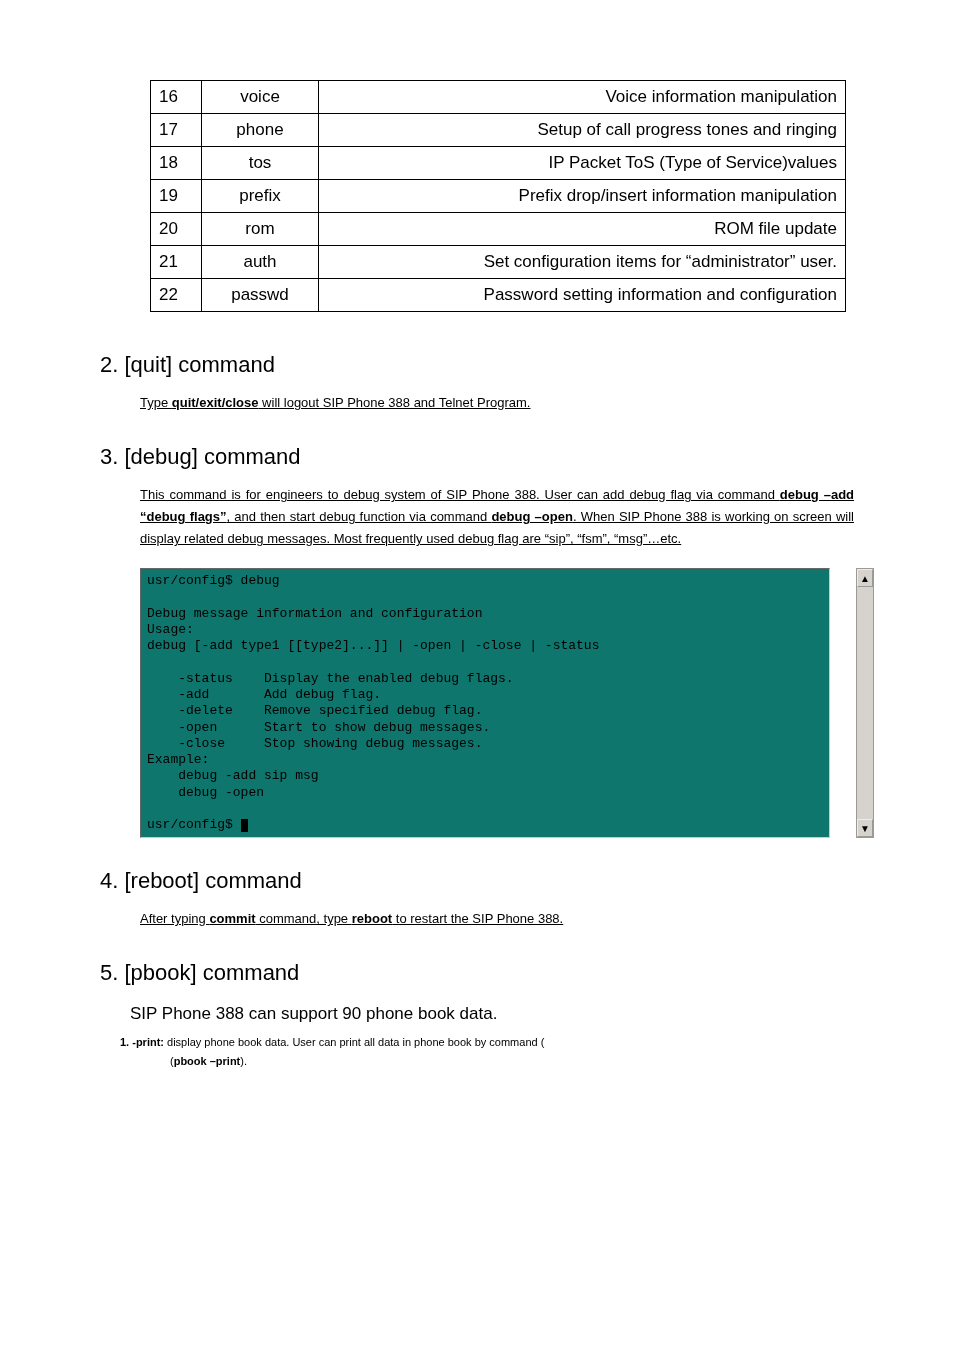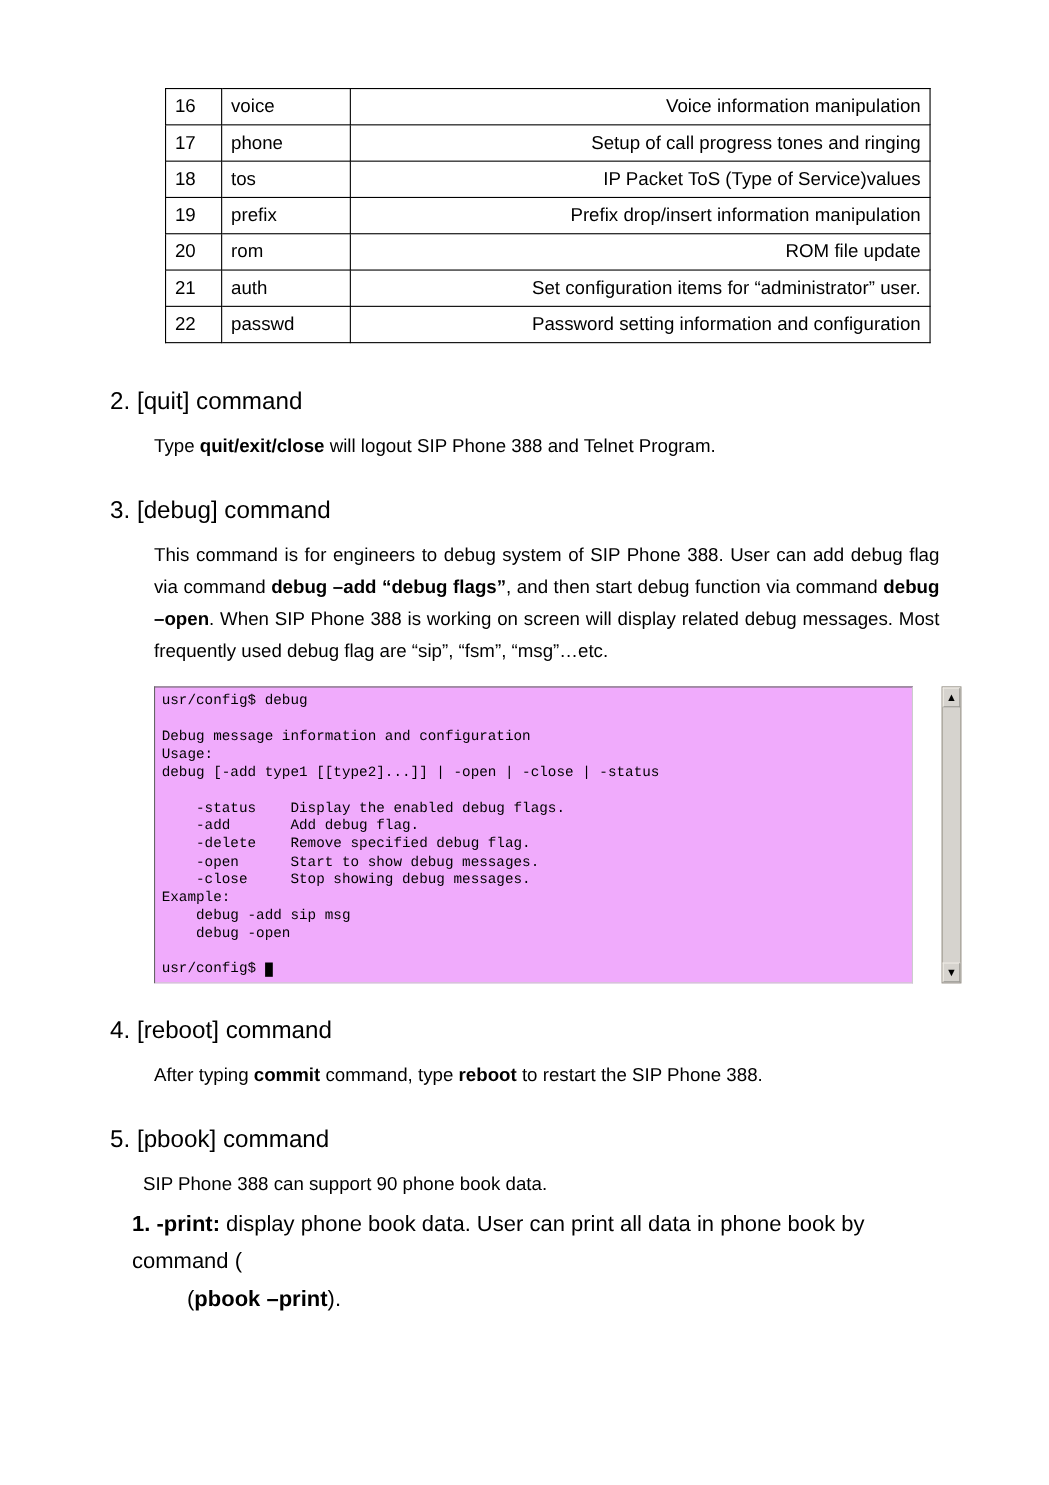"voice" table.cmd-table td.cmd { text-align: left -> center }
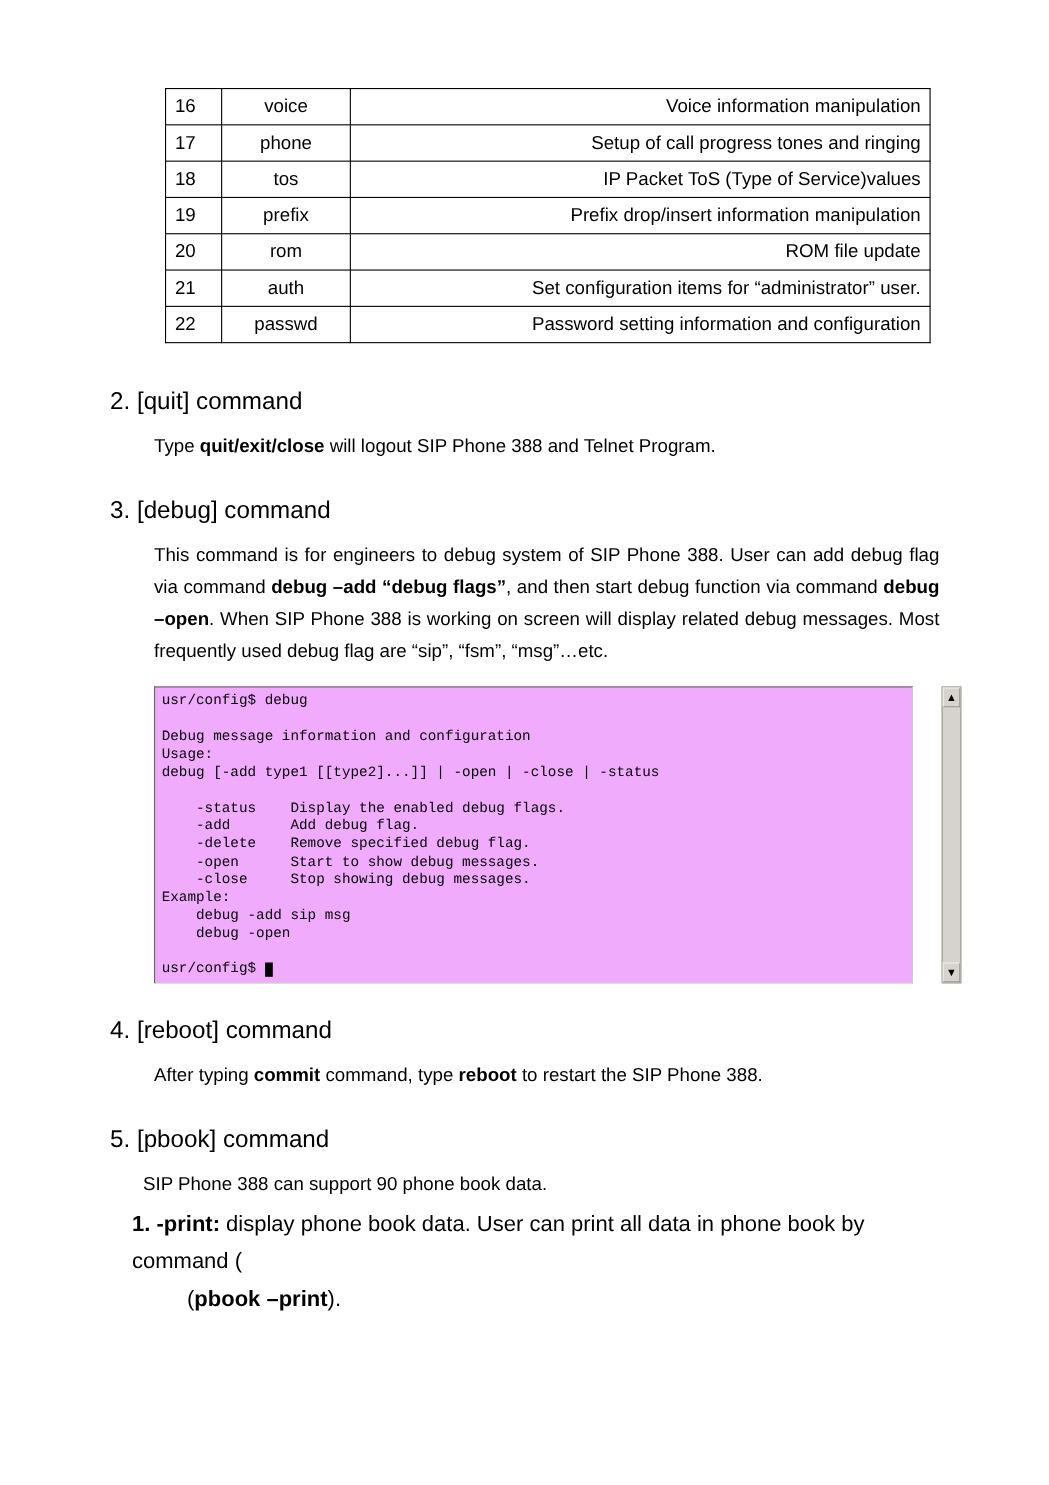"Type quit/exit/close will logout SIP" p.body { font-size: 17px -> 13px; text-decoration: none -> underline }
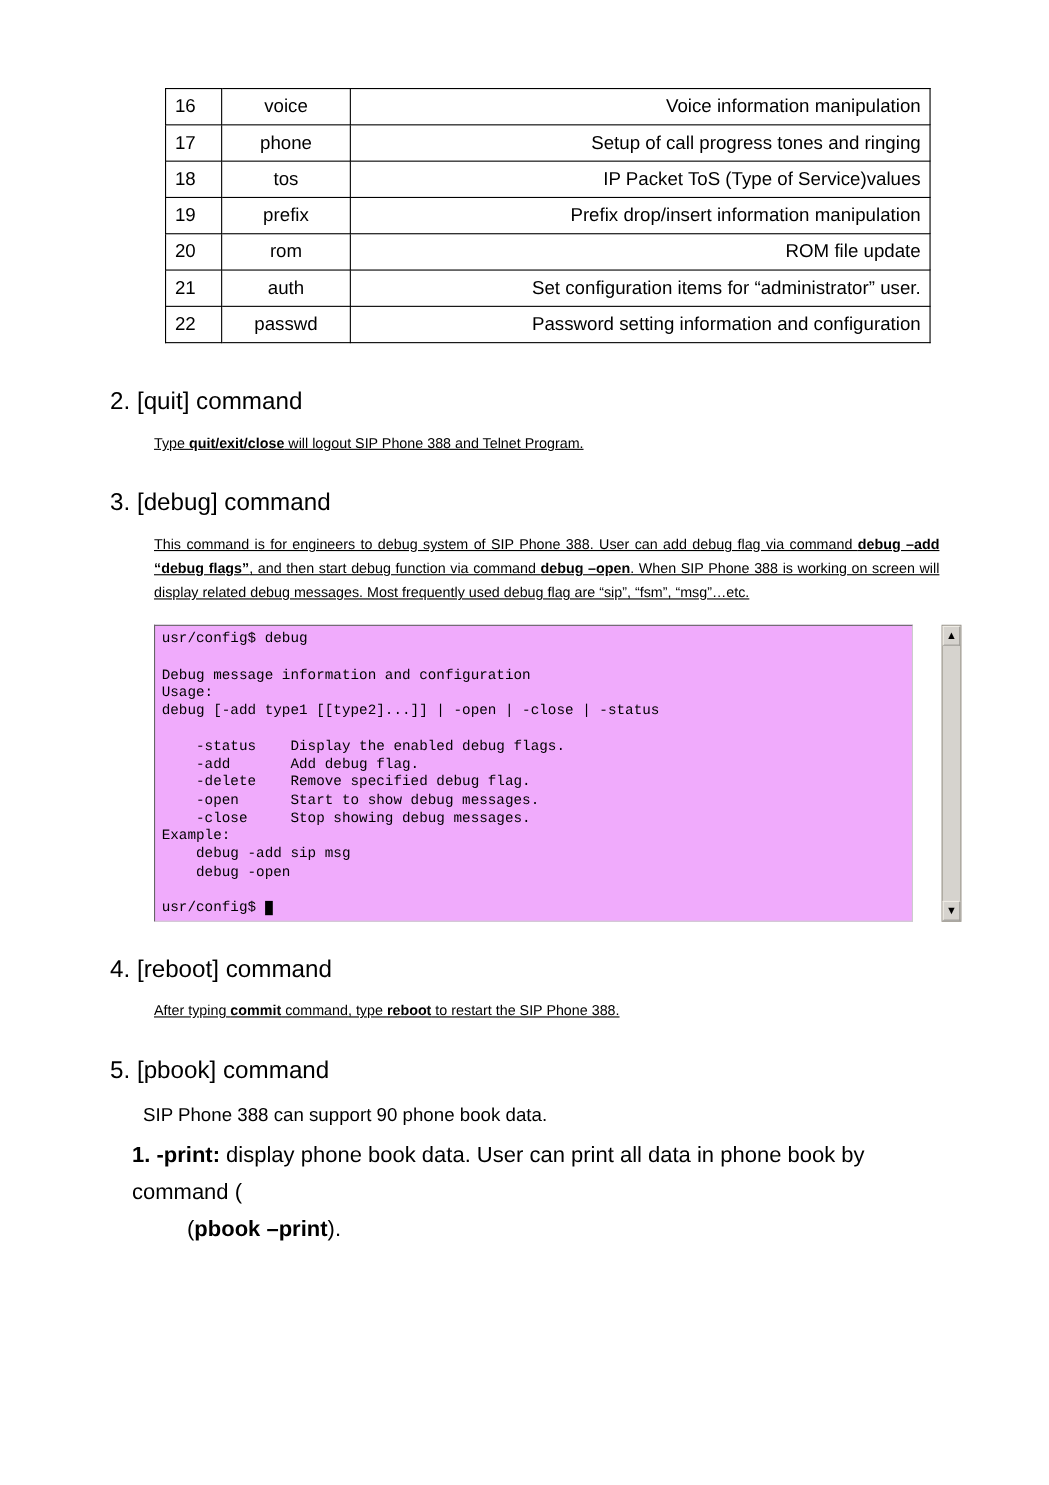"usr/config$ debug Debug message" .terminal { background: #f0abfc -> #0f766e }
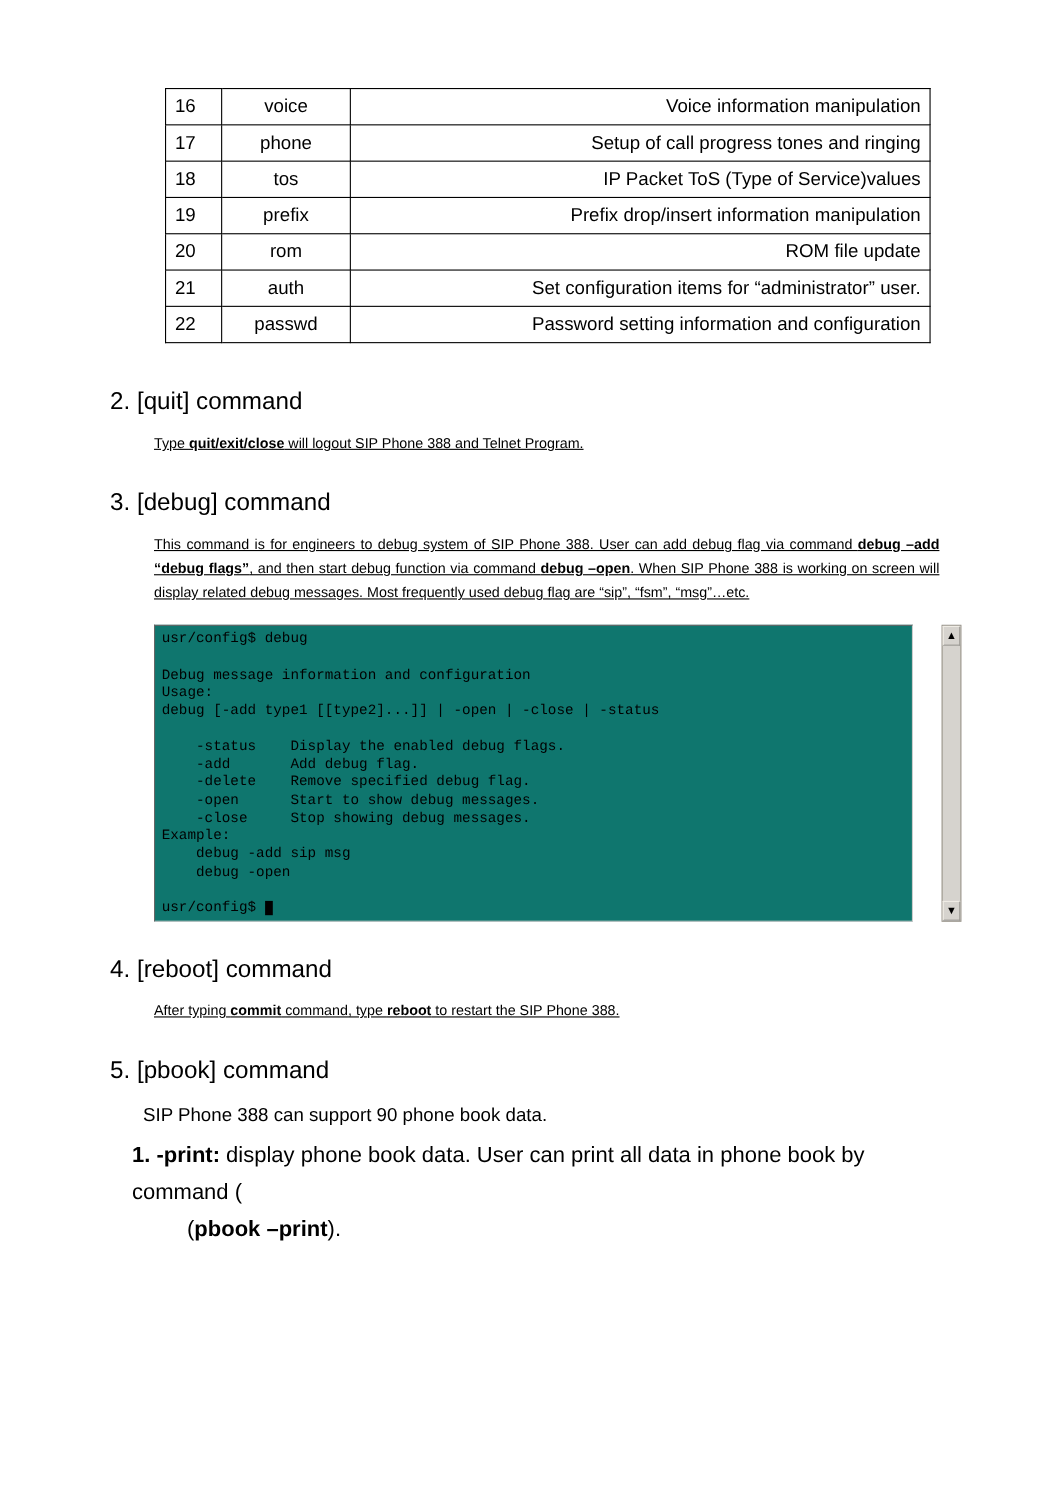"1. -print: display phone book" p.body3 { font-size: 20px -> 11px }
